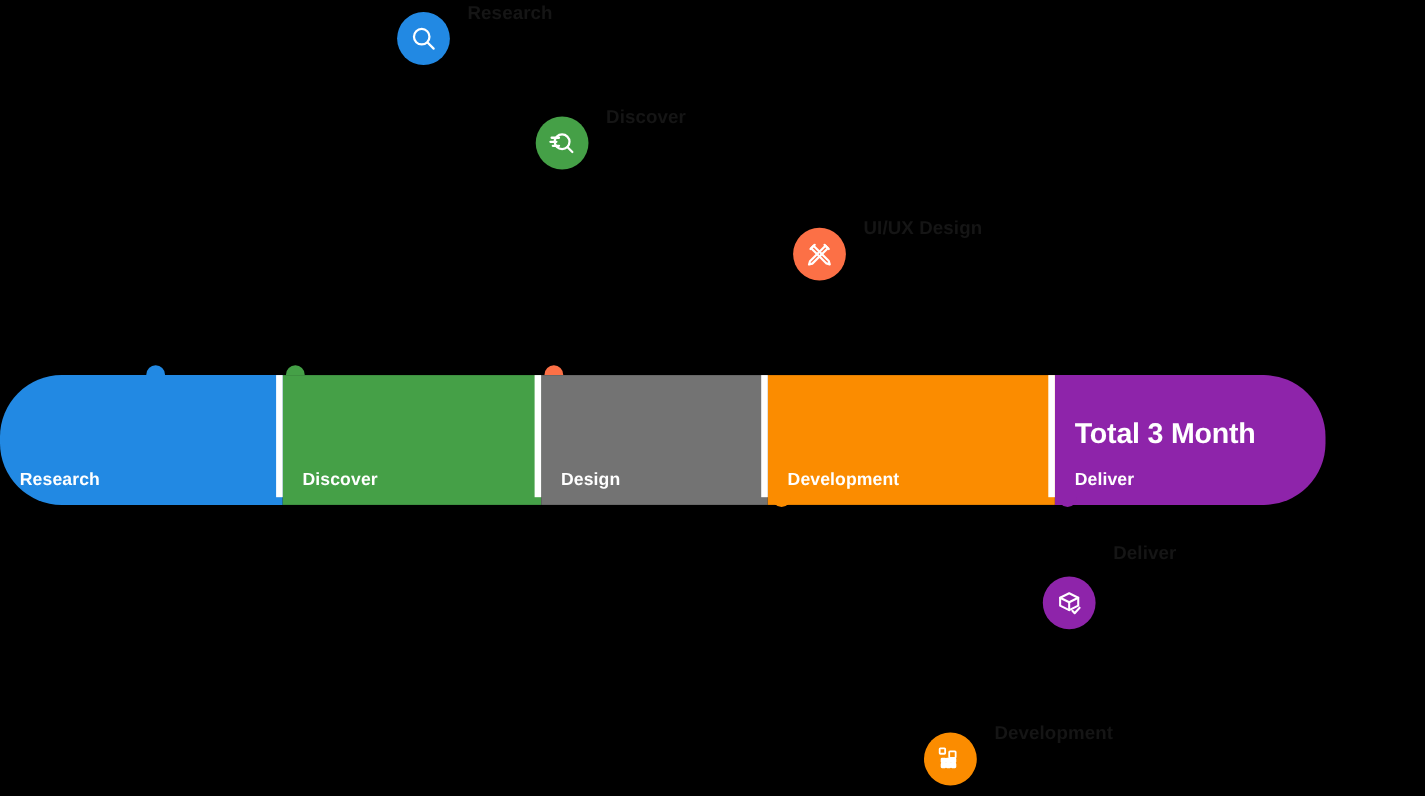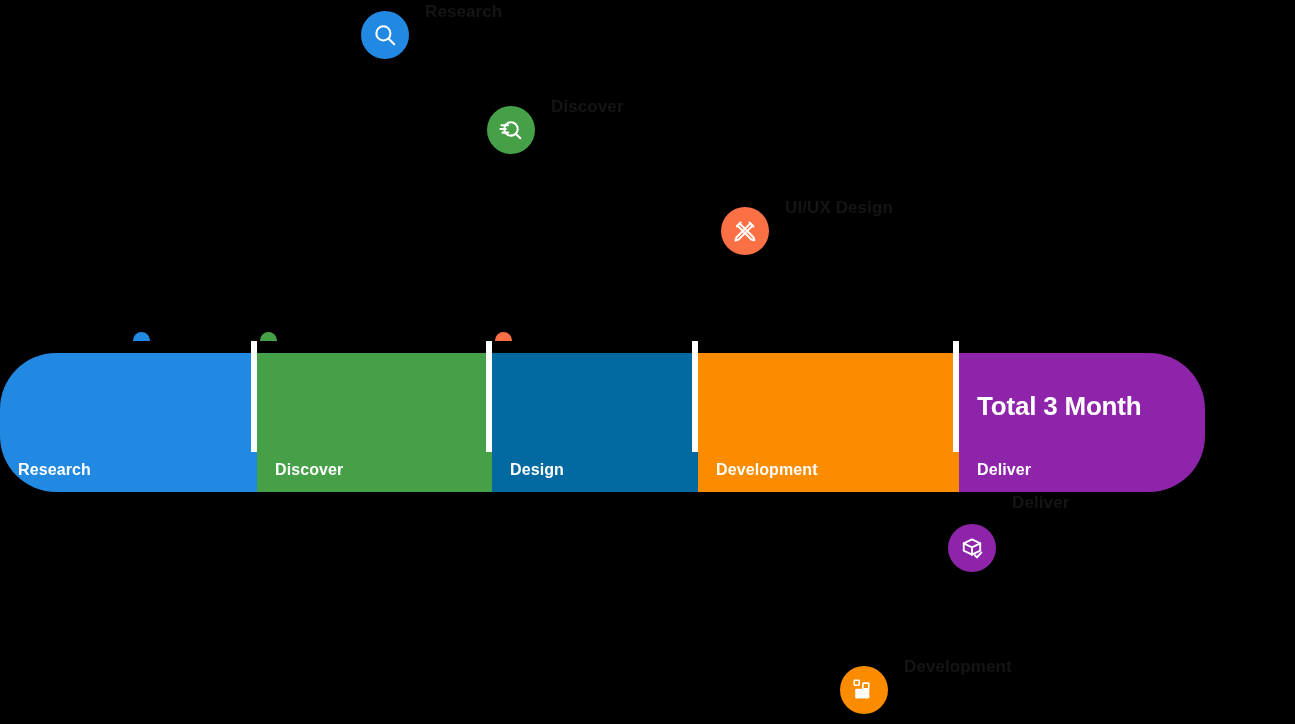"Total 3 Month" .seg { height: 139px -> 118px; top: 12px -> 0 }
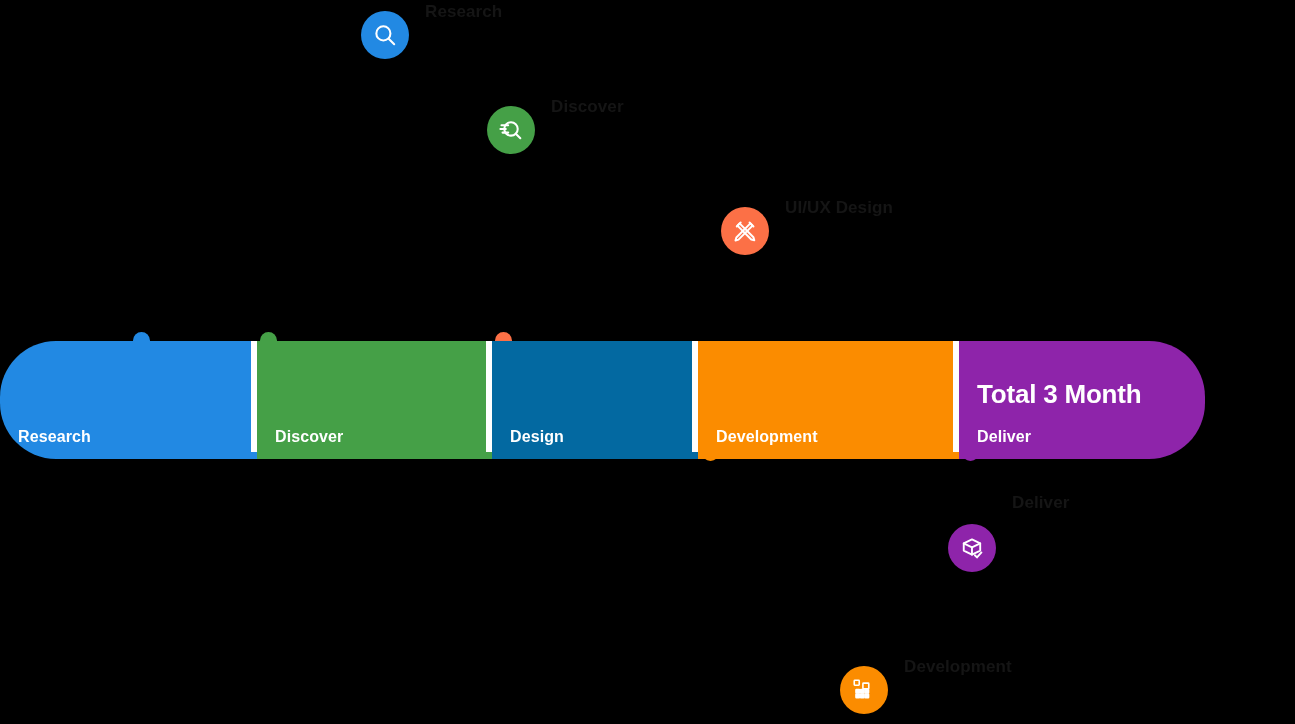"Design" div.seg { background: #0369a1 -> #737373 }
